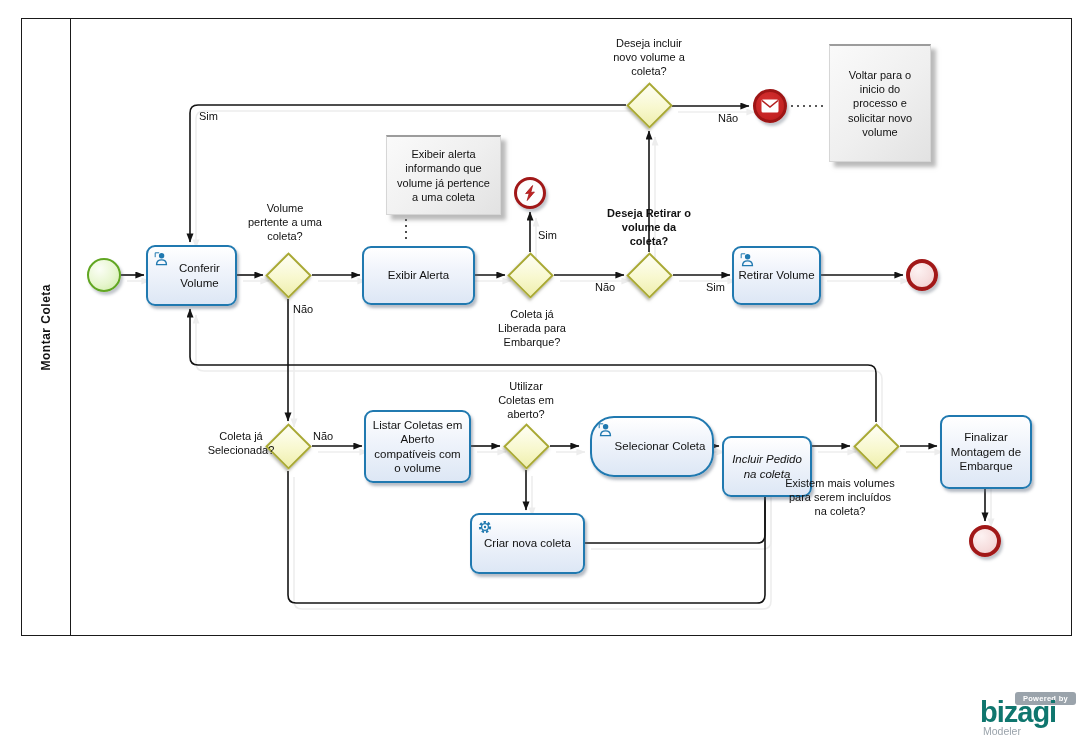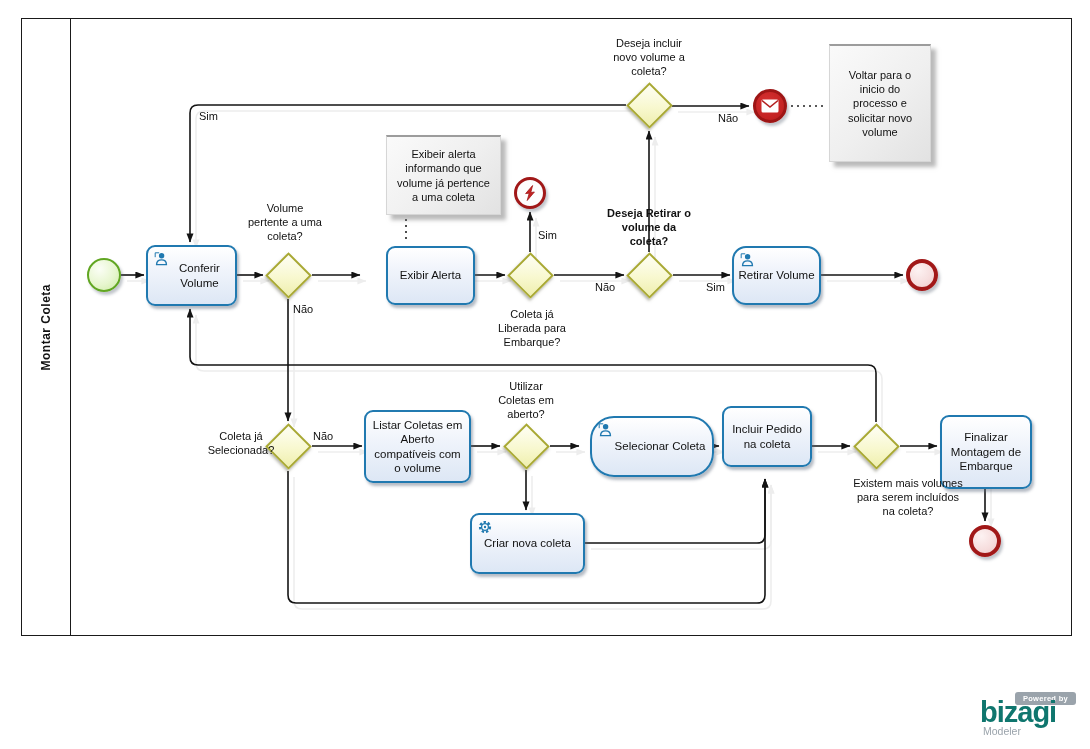"Exibir Alerta" div.task { margin-left: 24px -> none; width: 89px -> 113px }
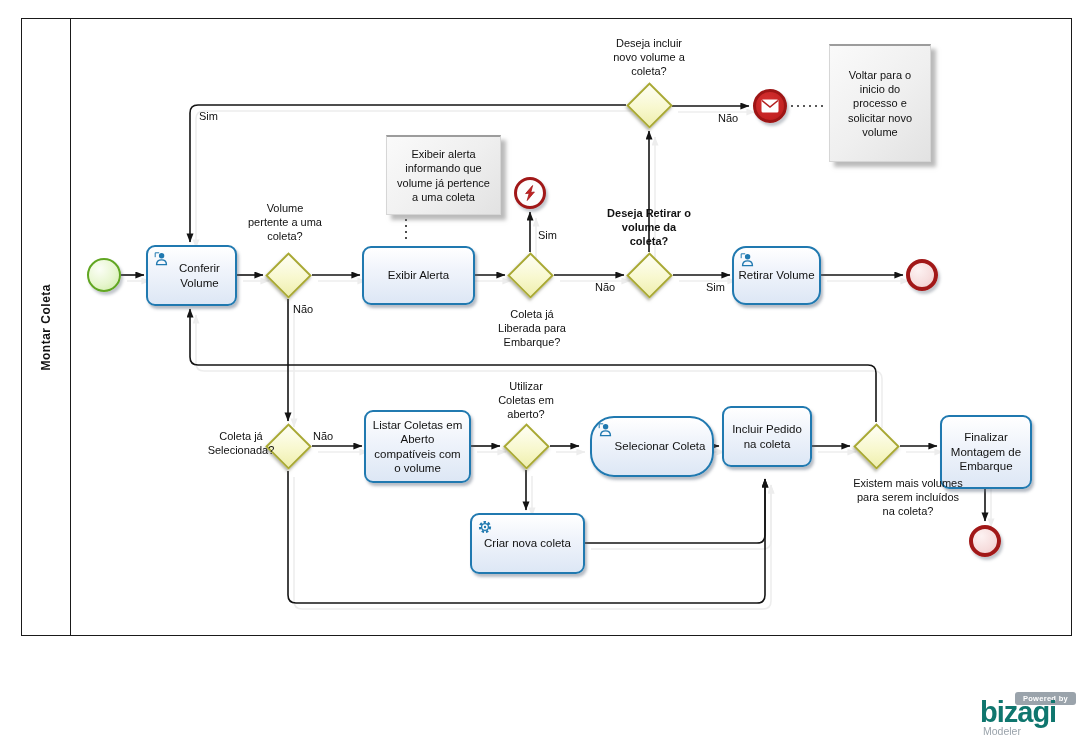"Retirar Volume" div.task { border-radius: 14px -> none }
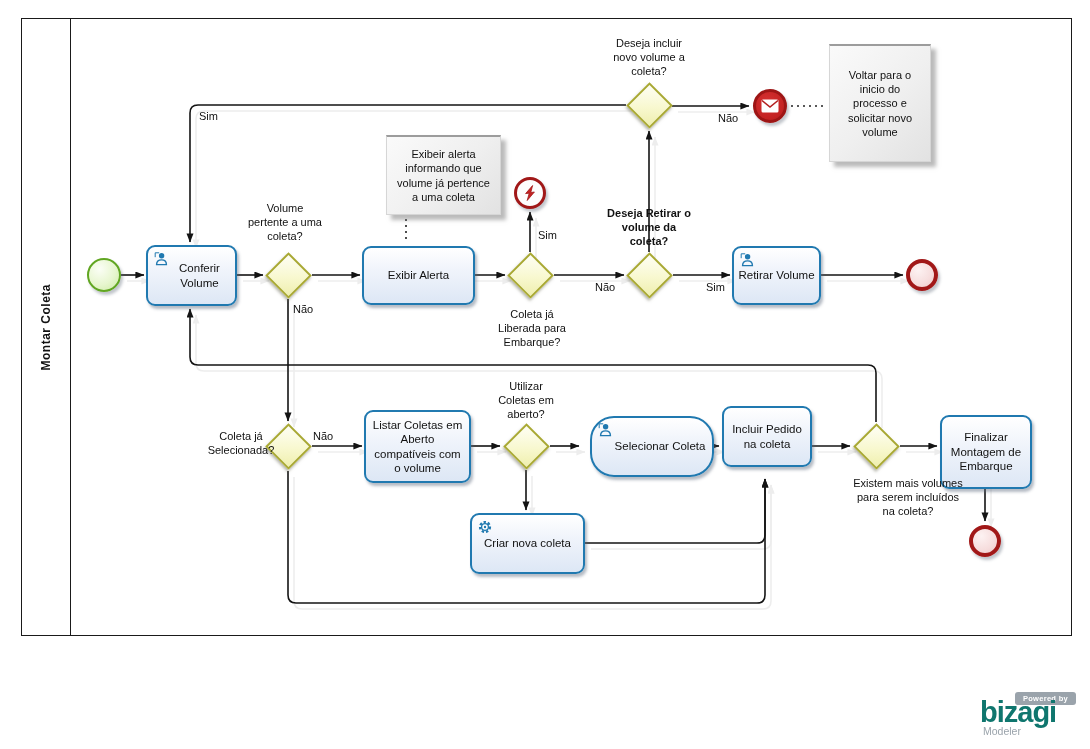"Incluir Pedido na coleta" div.task { font-style: none -> italic; top: 406px -> 436px }
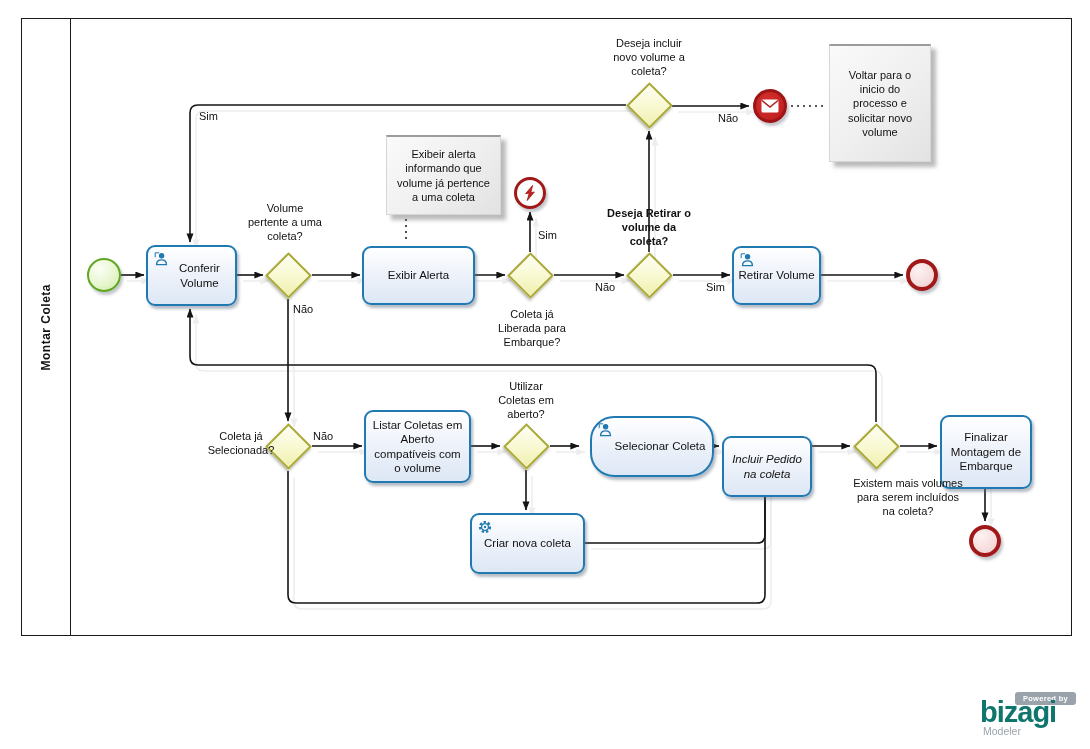"Existem mais volumes para serem" div.lbl { left: 852px -> 784px }
